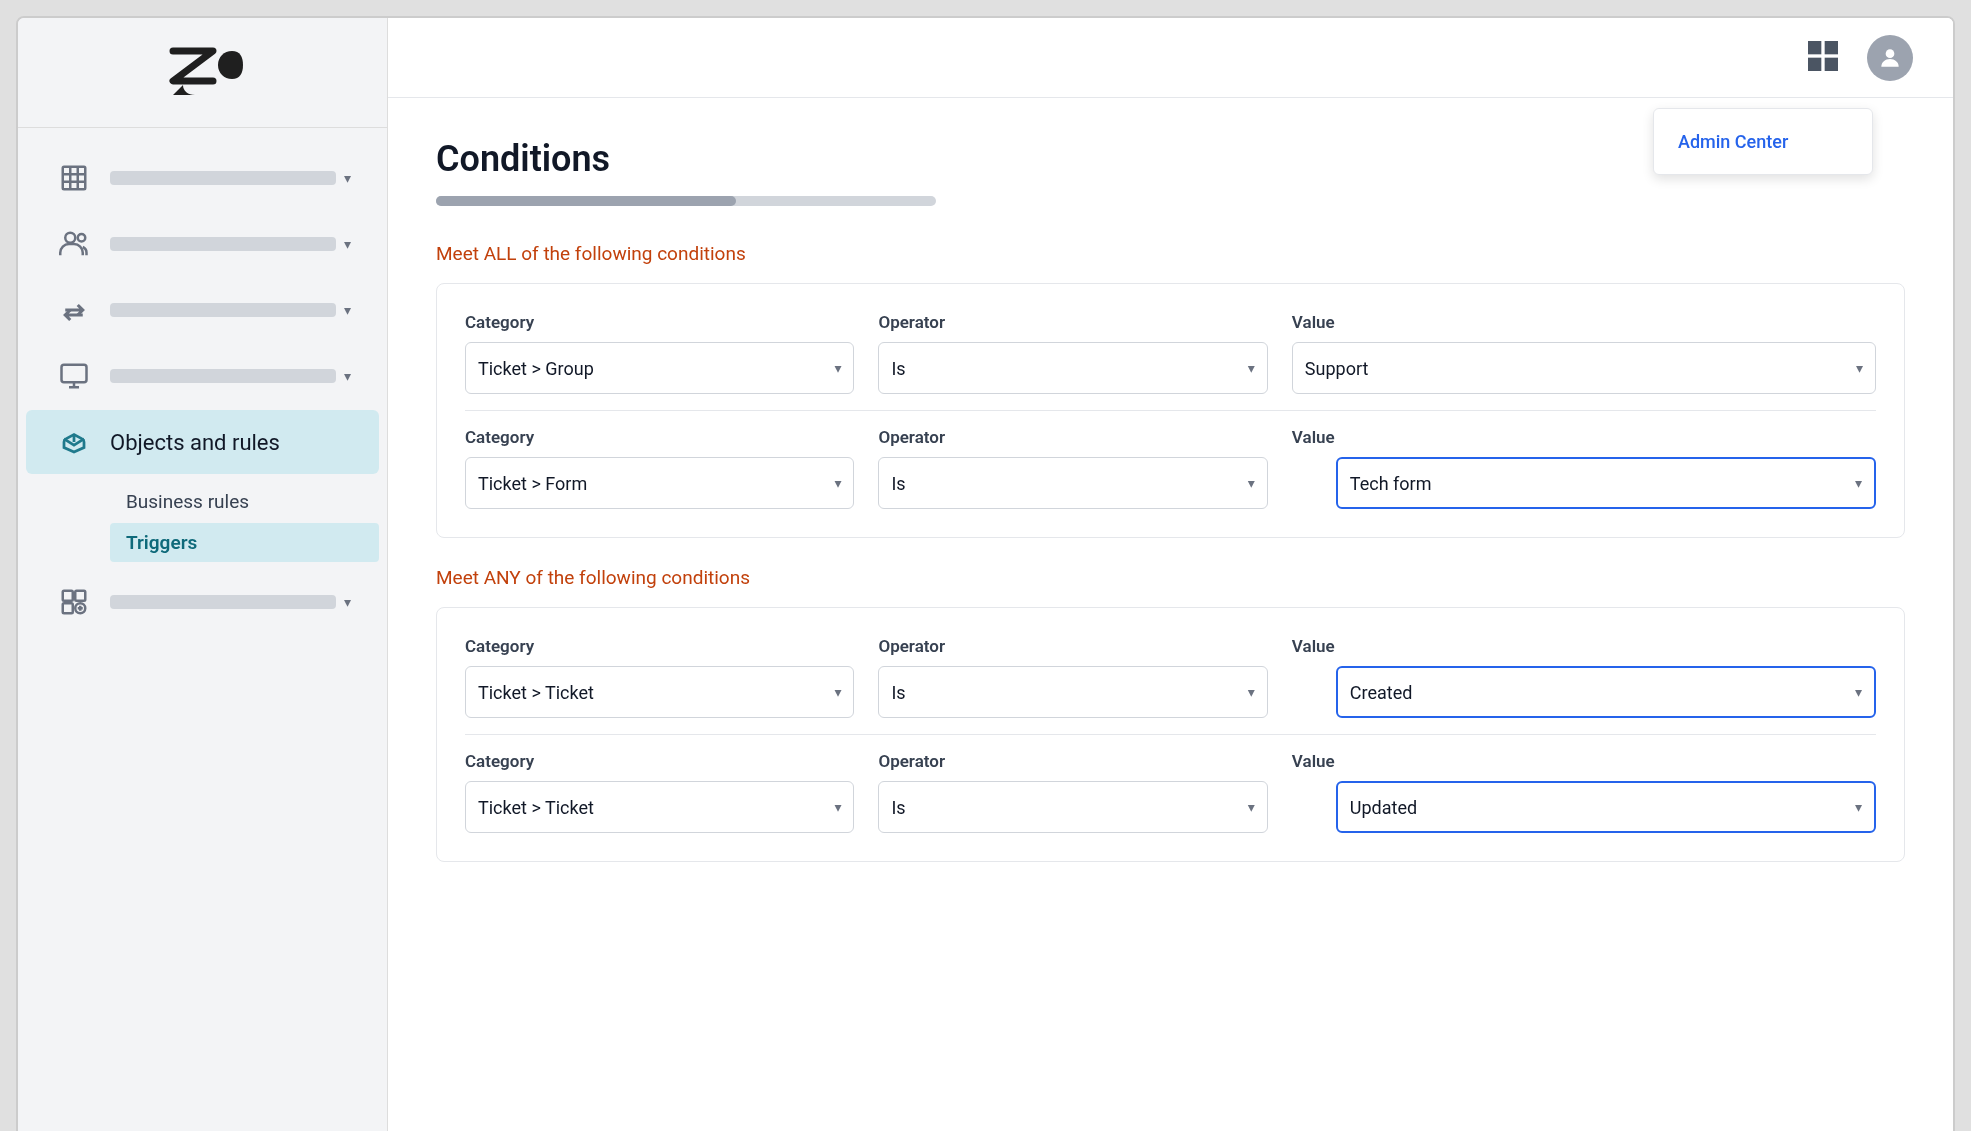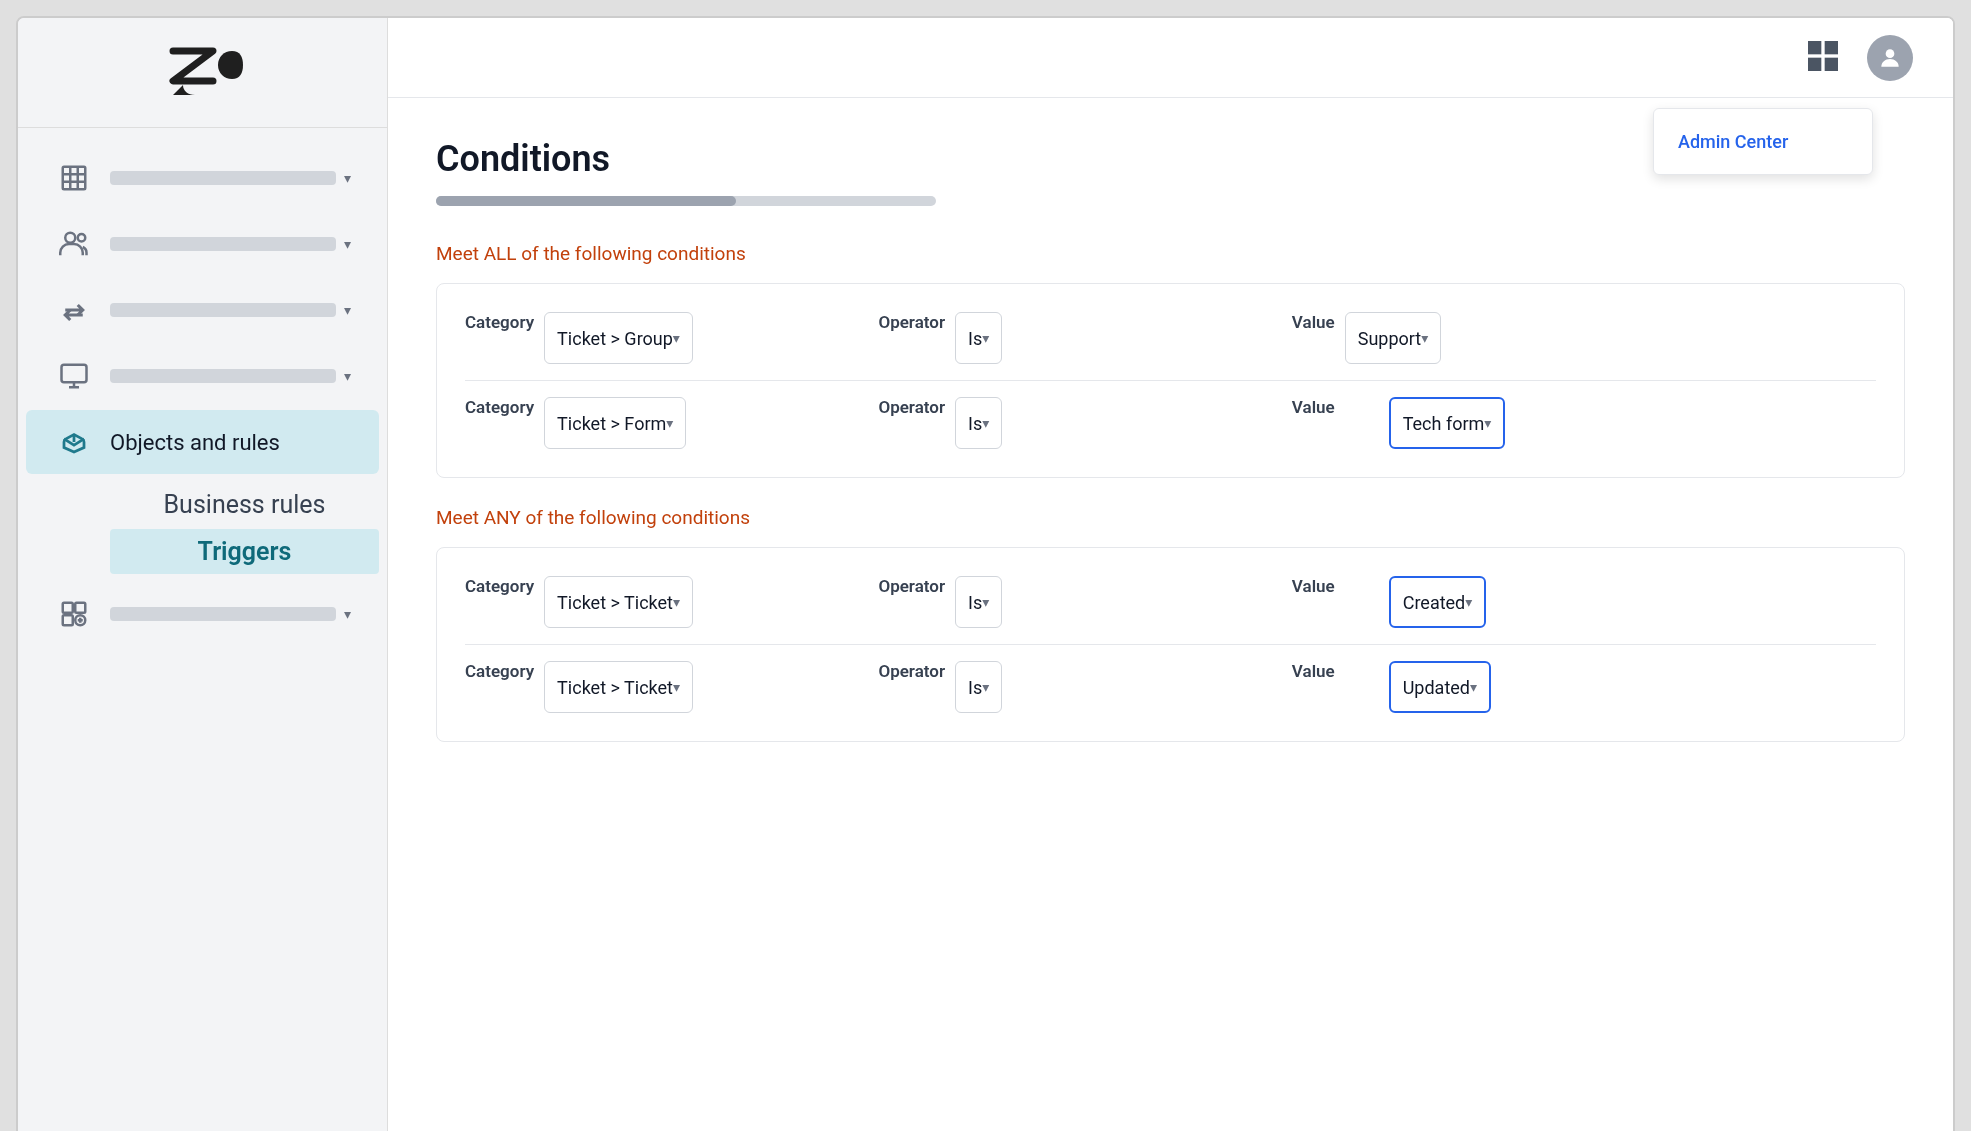"Category" .condition-field { flex-direction: row -> column }
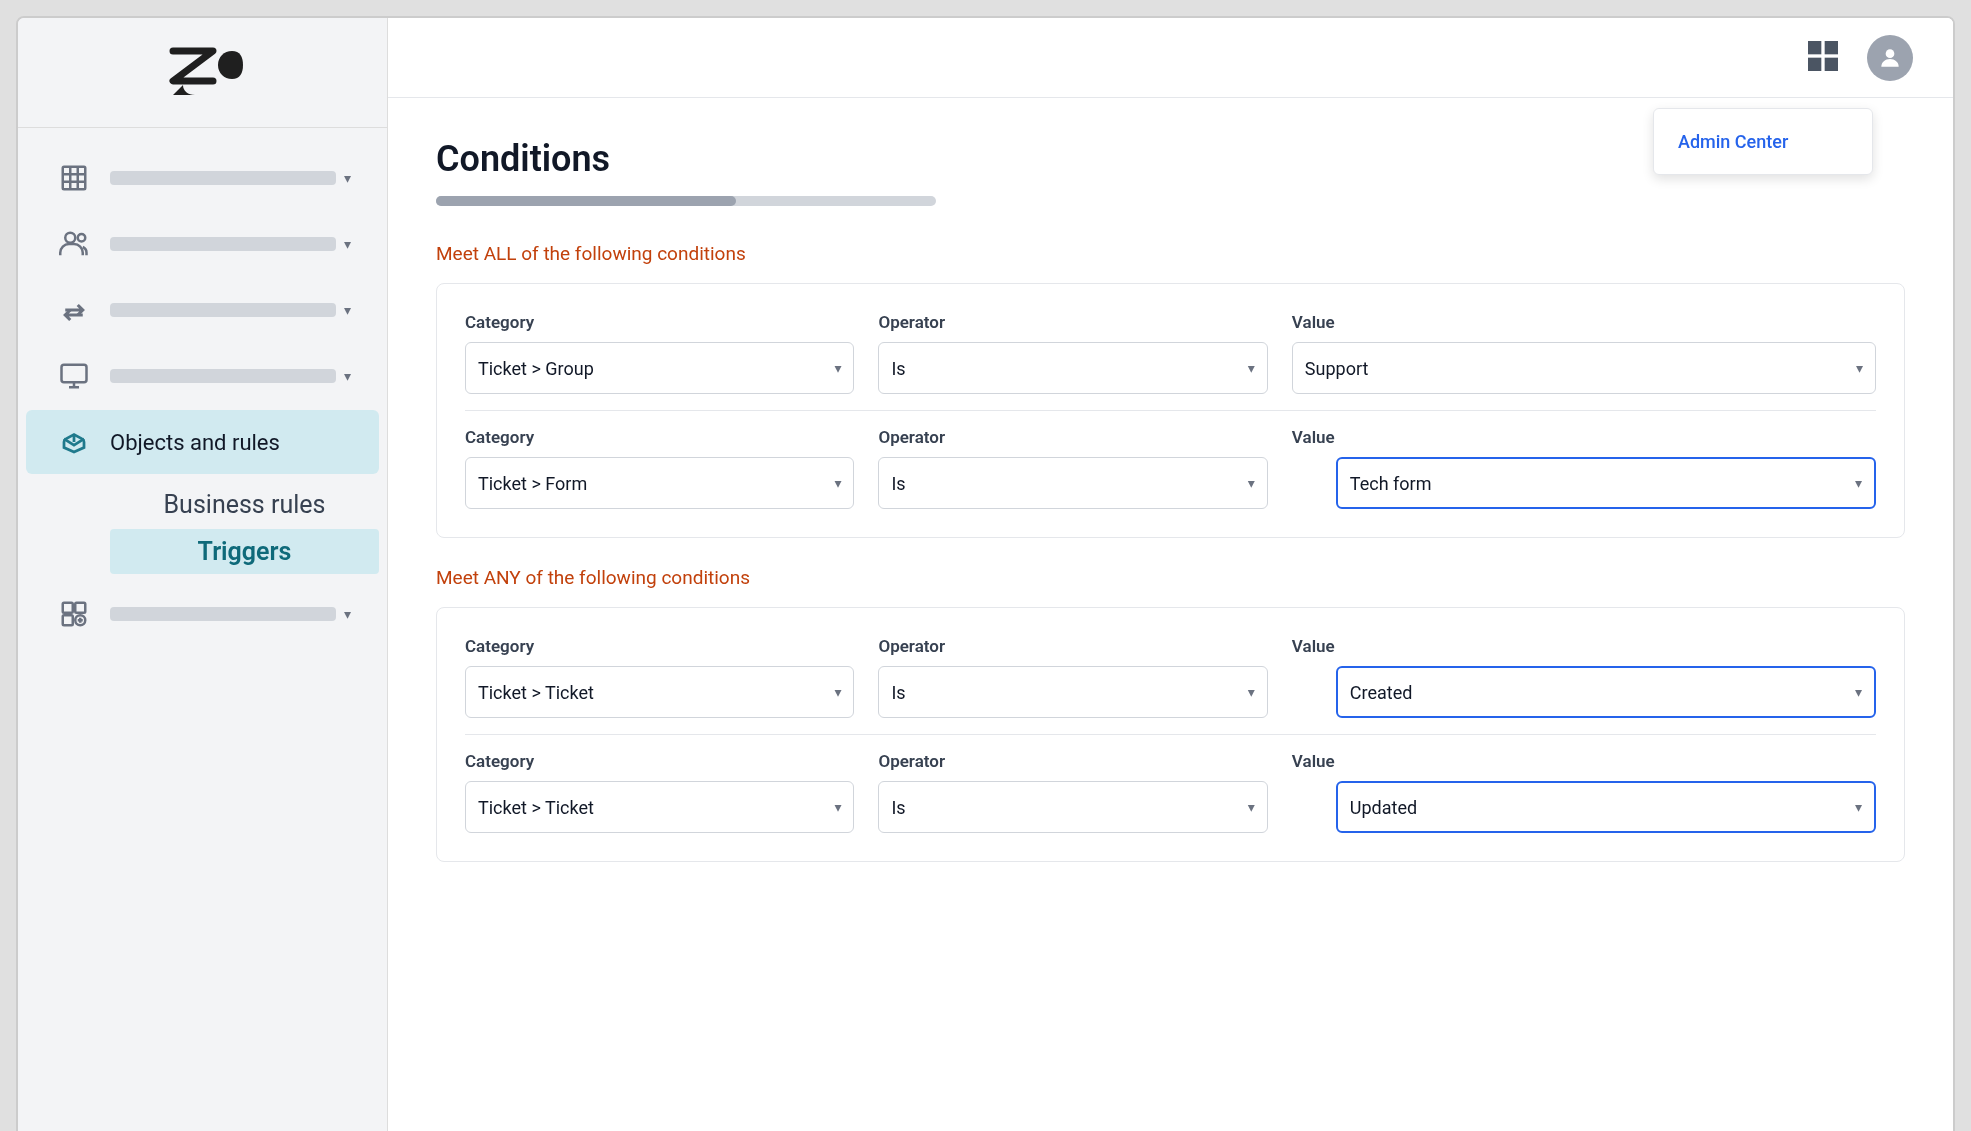"Business rules" .submenu-item { font-size: 25px -> 19px; text-align: center -> none }
